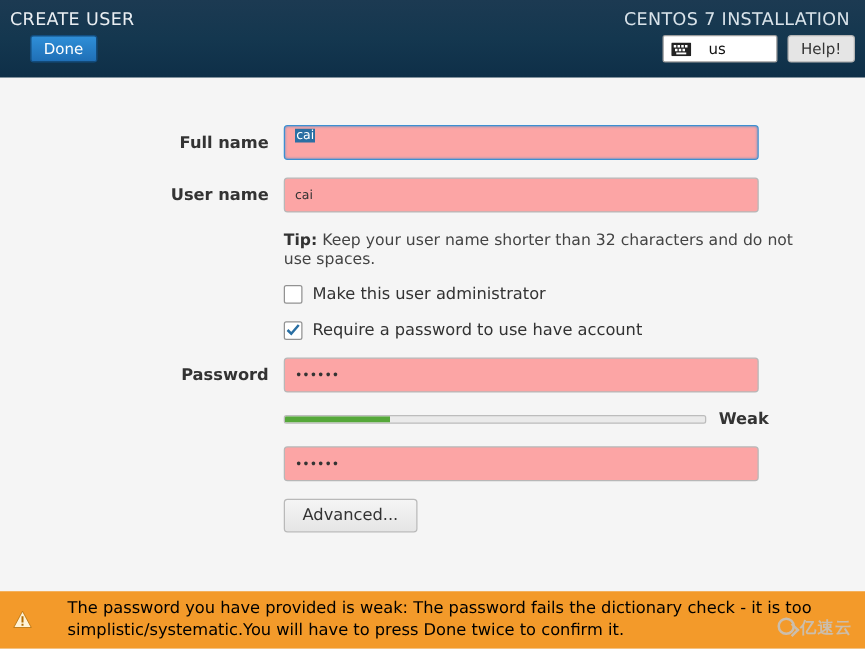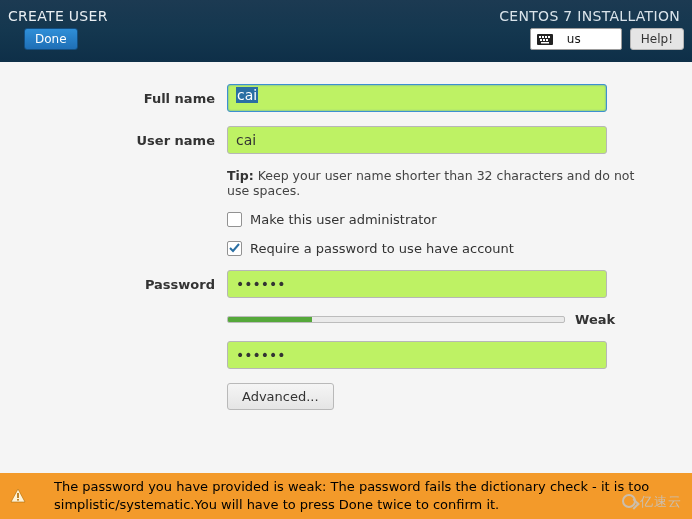"Full name" .form-area { padding: 22px 40px 0 40px -> 38px 40px 0 40px }
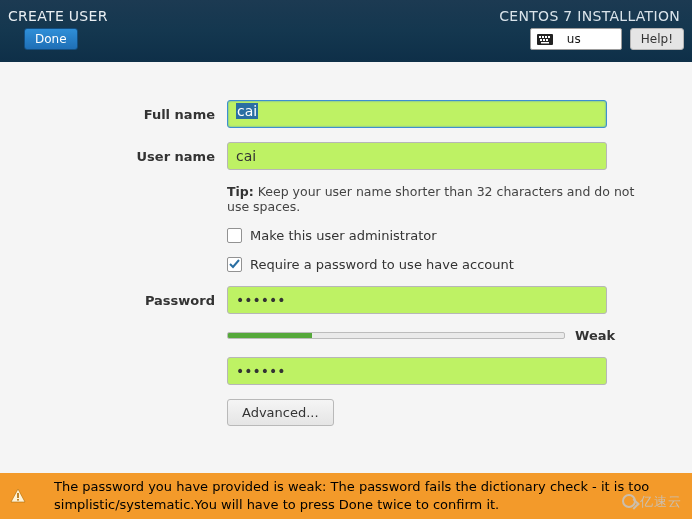"cai" .text-input { background: #bef264 -> #fca5a5; font-size: 14px -> 10px }
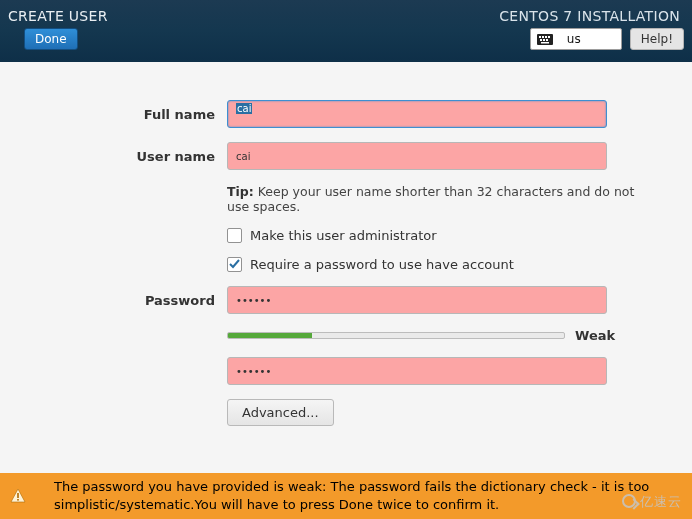"亿速云" .watermark { font-weight: 400 -> 700 }
